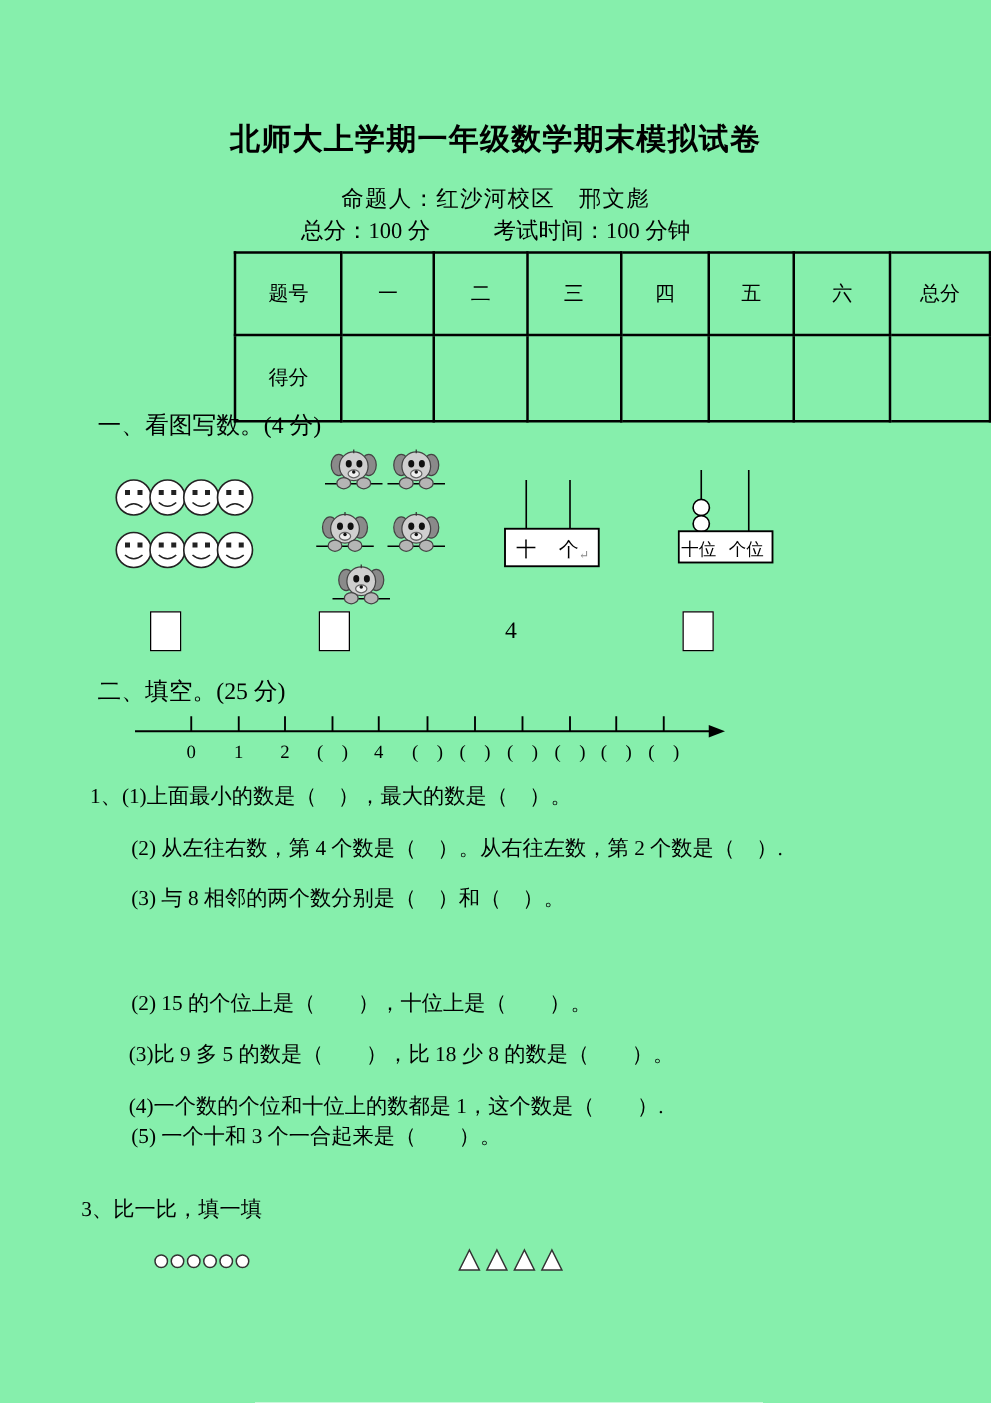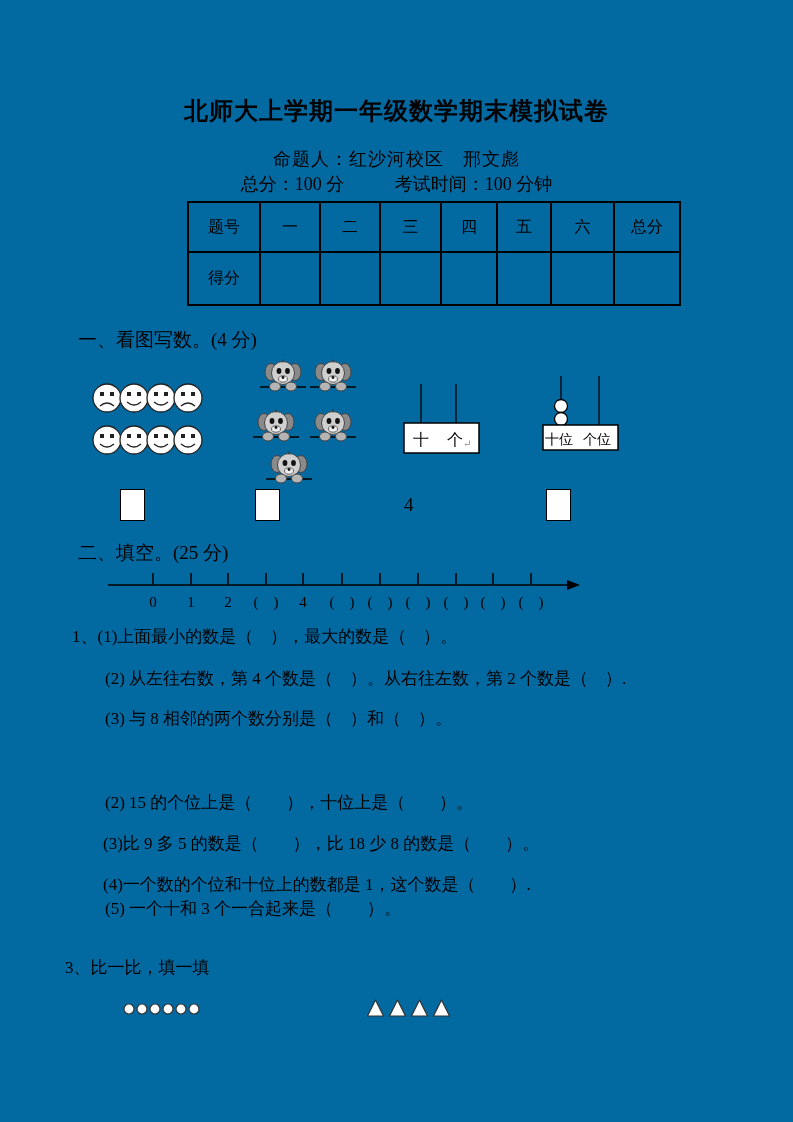"北师大上学期一年级数学期末模拟试卷" .page { background: #0369a1 -> #86efac }
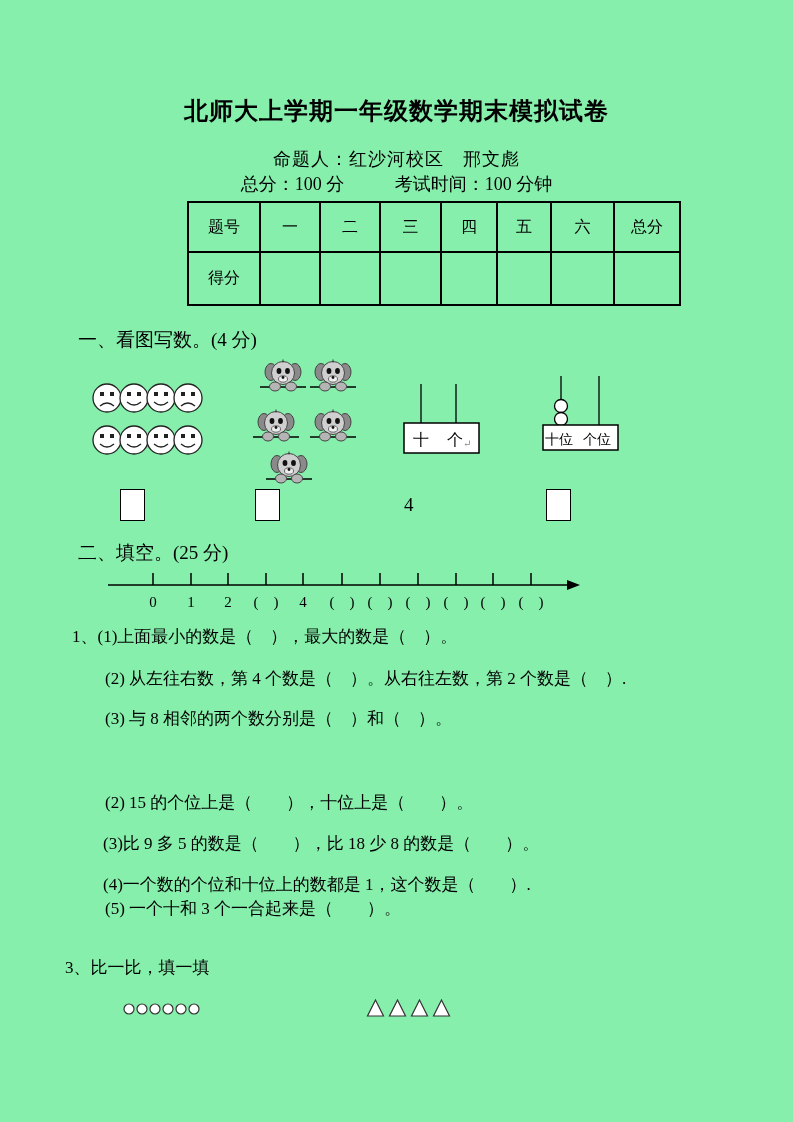"题号" table.score-table td { padding: 4px -> 12px }
